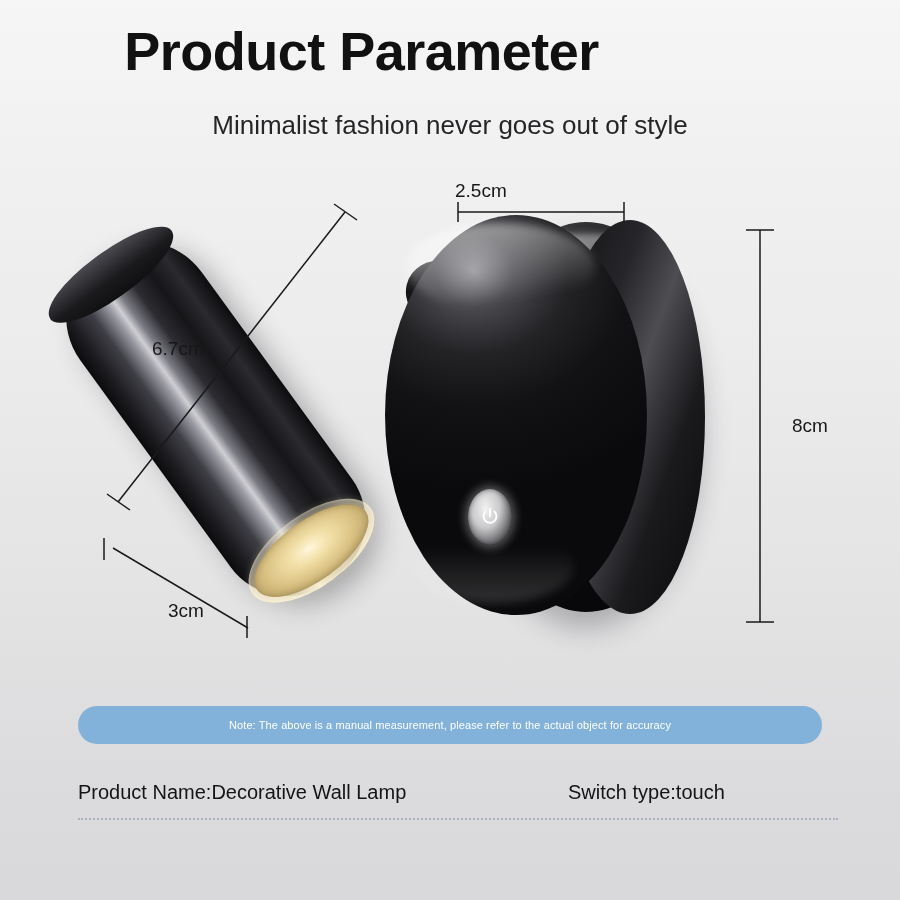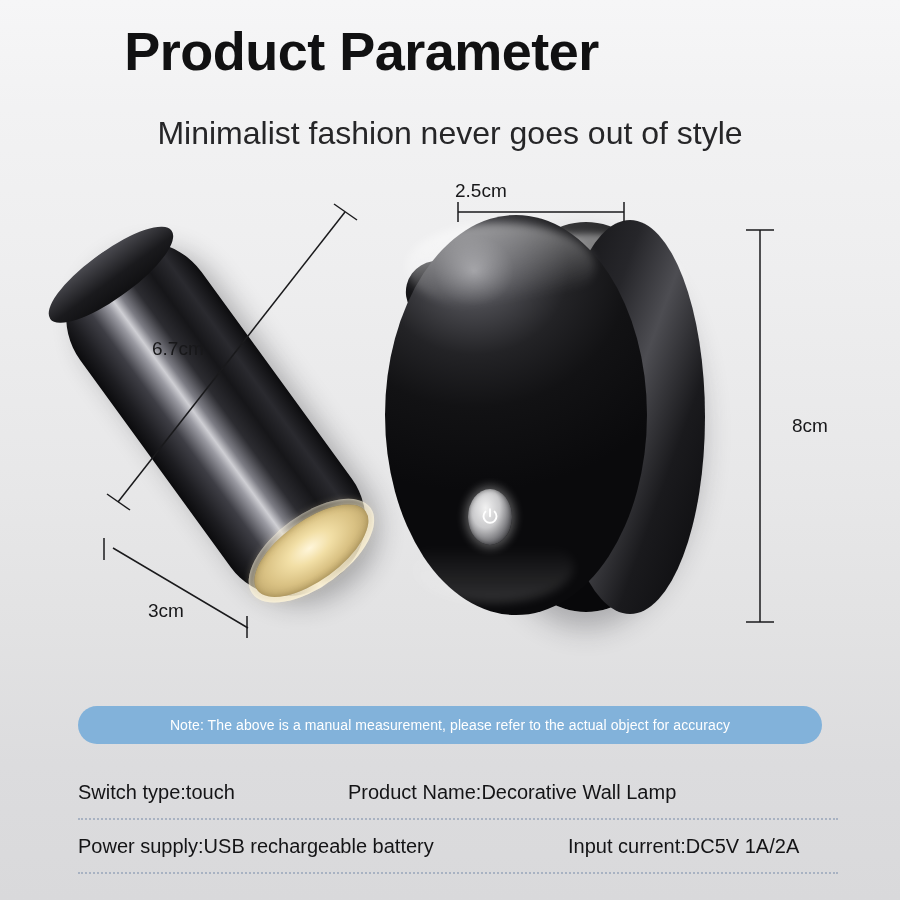"Minimalist fashion never goes out" .subtitle { font-size: 32px -> 26px; top: 116px -> 108px }
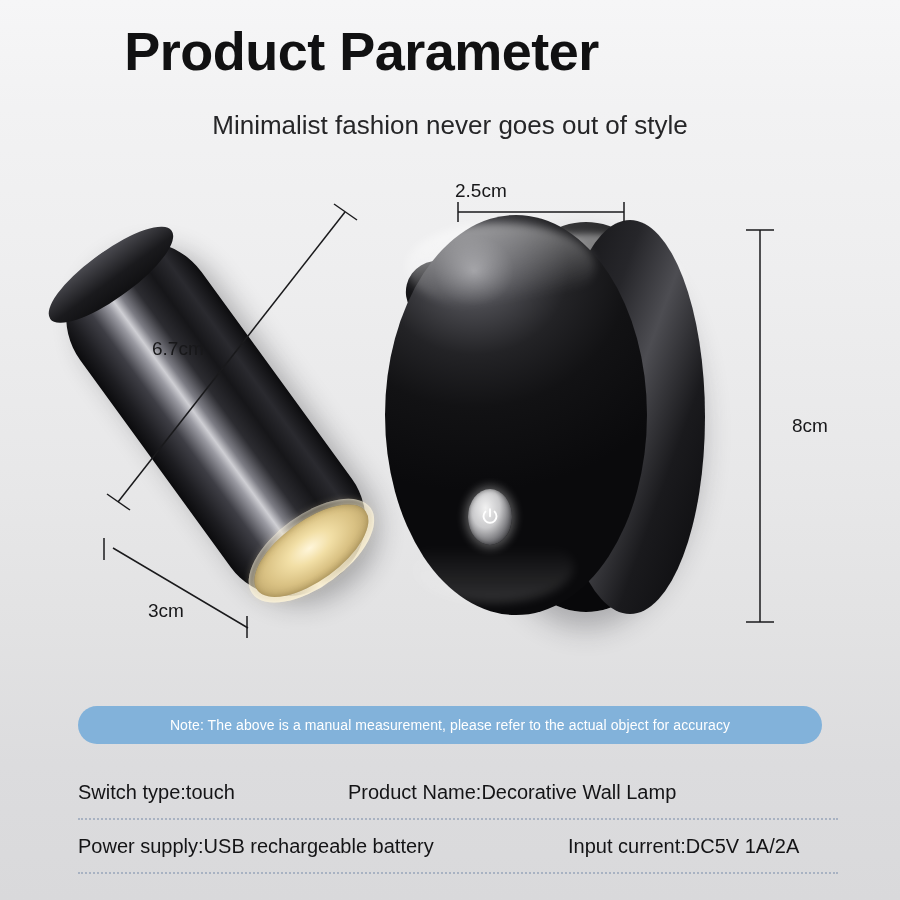"3cm" div.dim-label { left: 148px -> 168px }
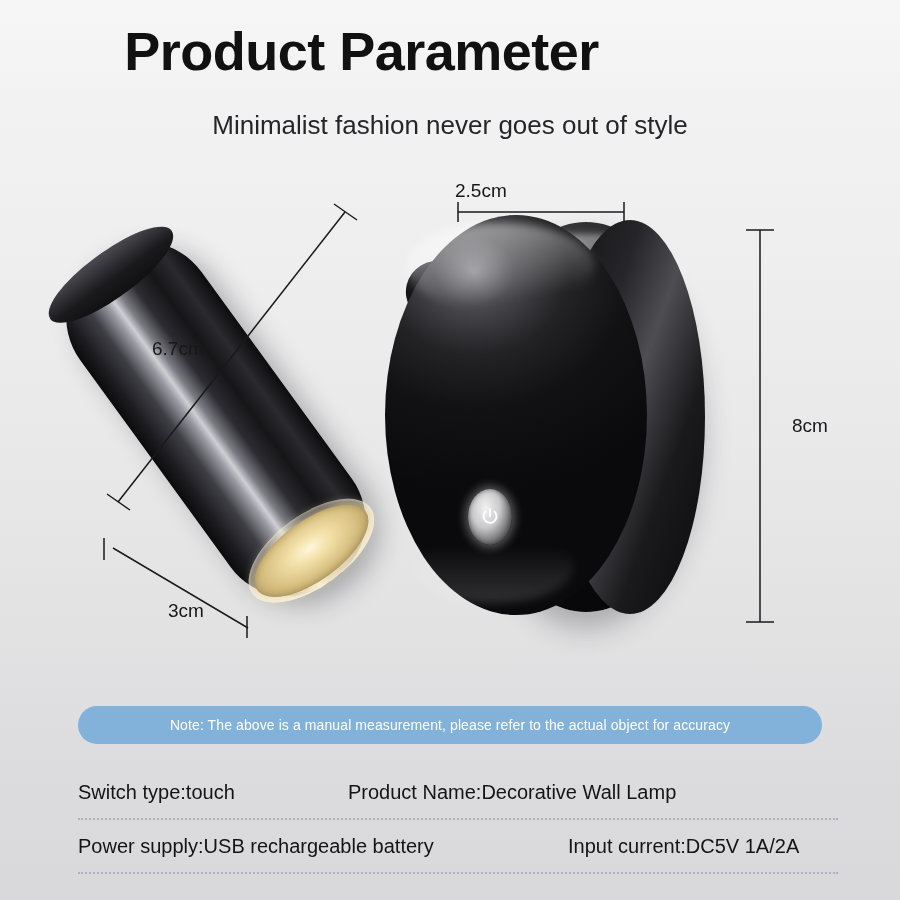"Note: The above is a" .note { font-size: 14px -> 11px }
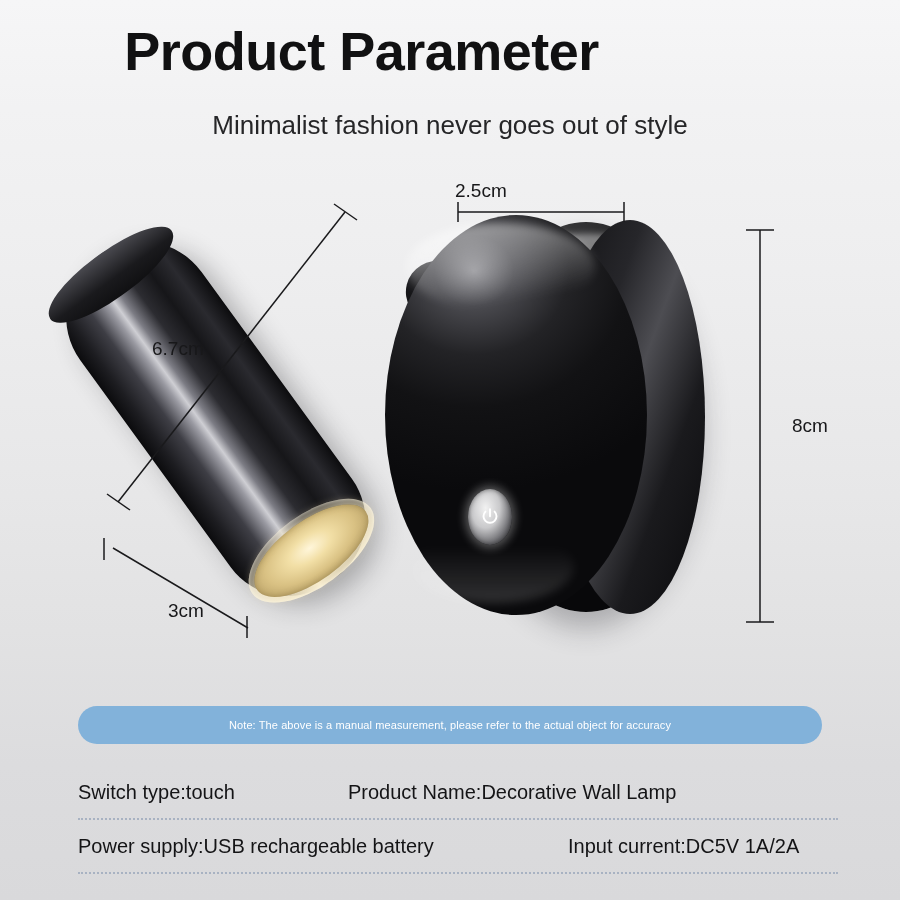"Switch type:touch" div.spec-cell { order: before "Product Name:Decorative Wall Lamp" -> after "Product Name:Decorative Wall Lamp" }
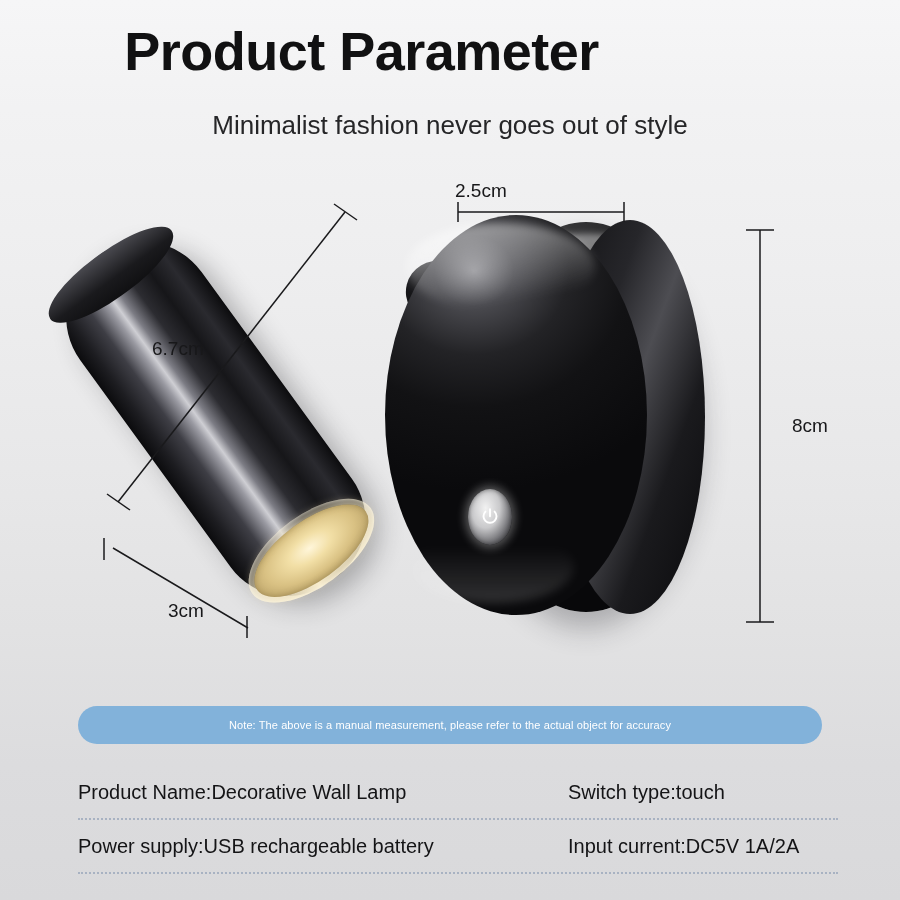"Power supply:USB rechargeable battery" div.spec-row { html: <div> <div>Power supply:USB rechargeable battery</div> <div>Input current:DC5V 1A/2A</div> </div> -> none }
